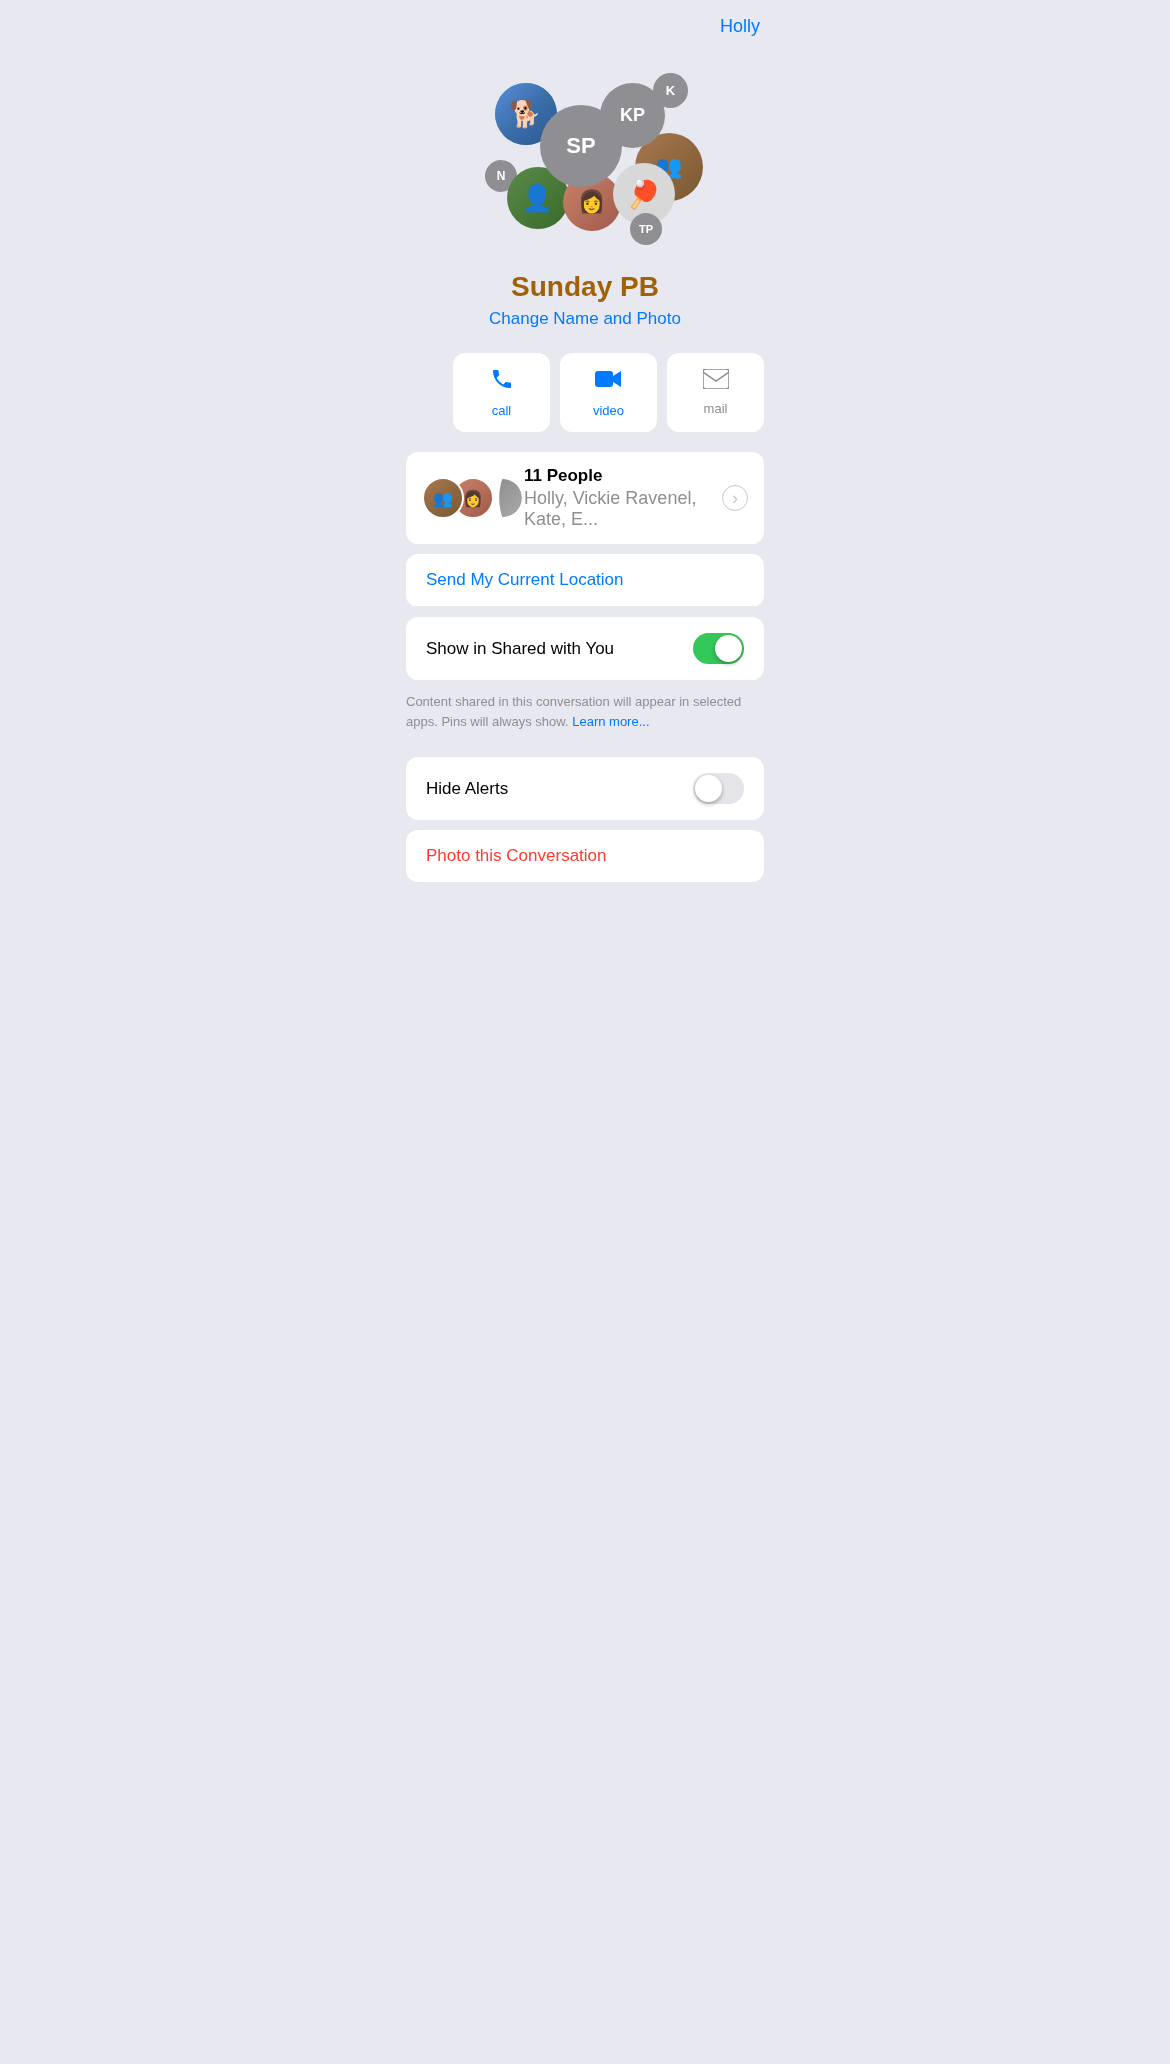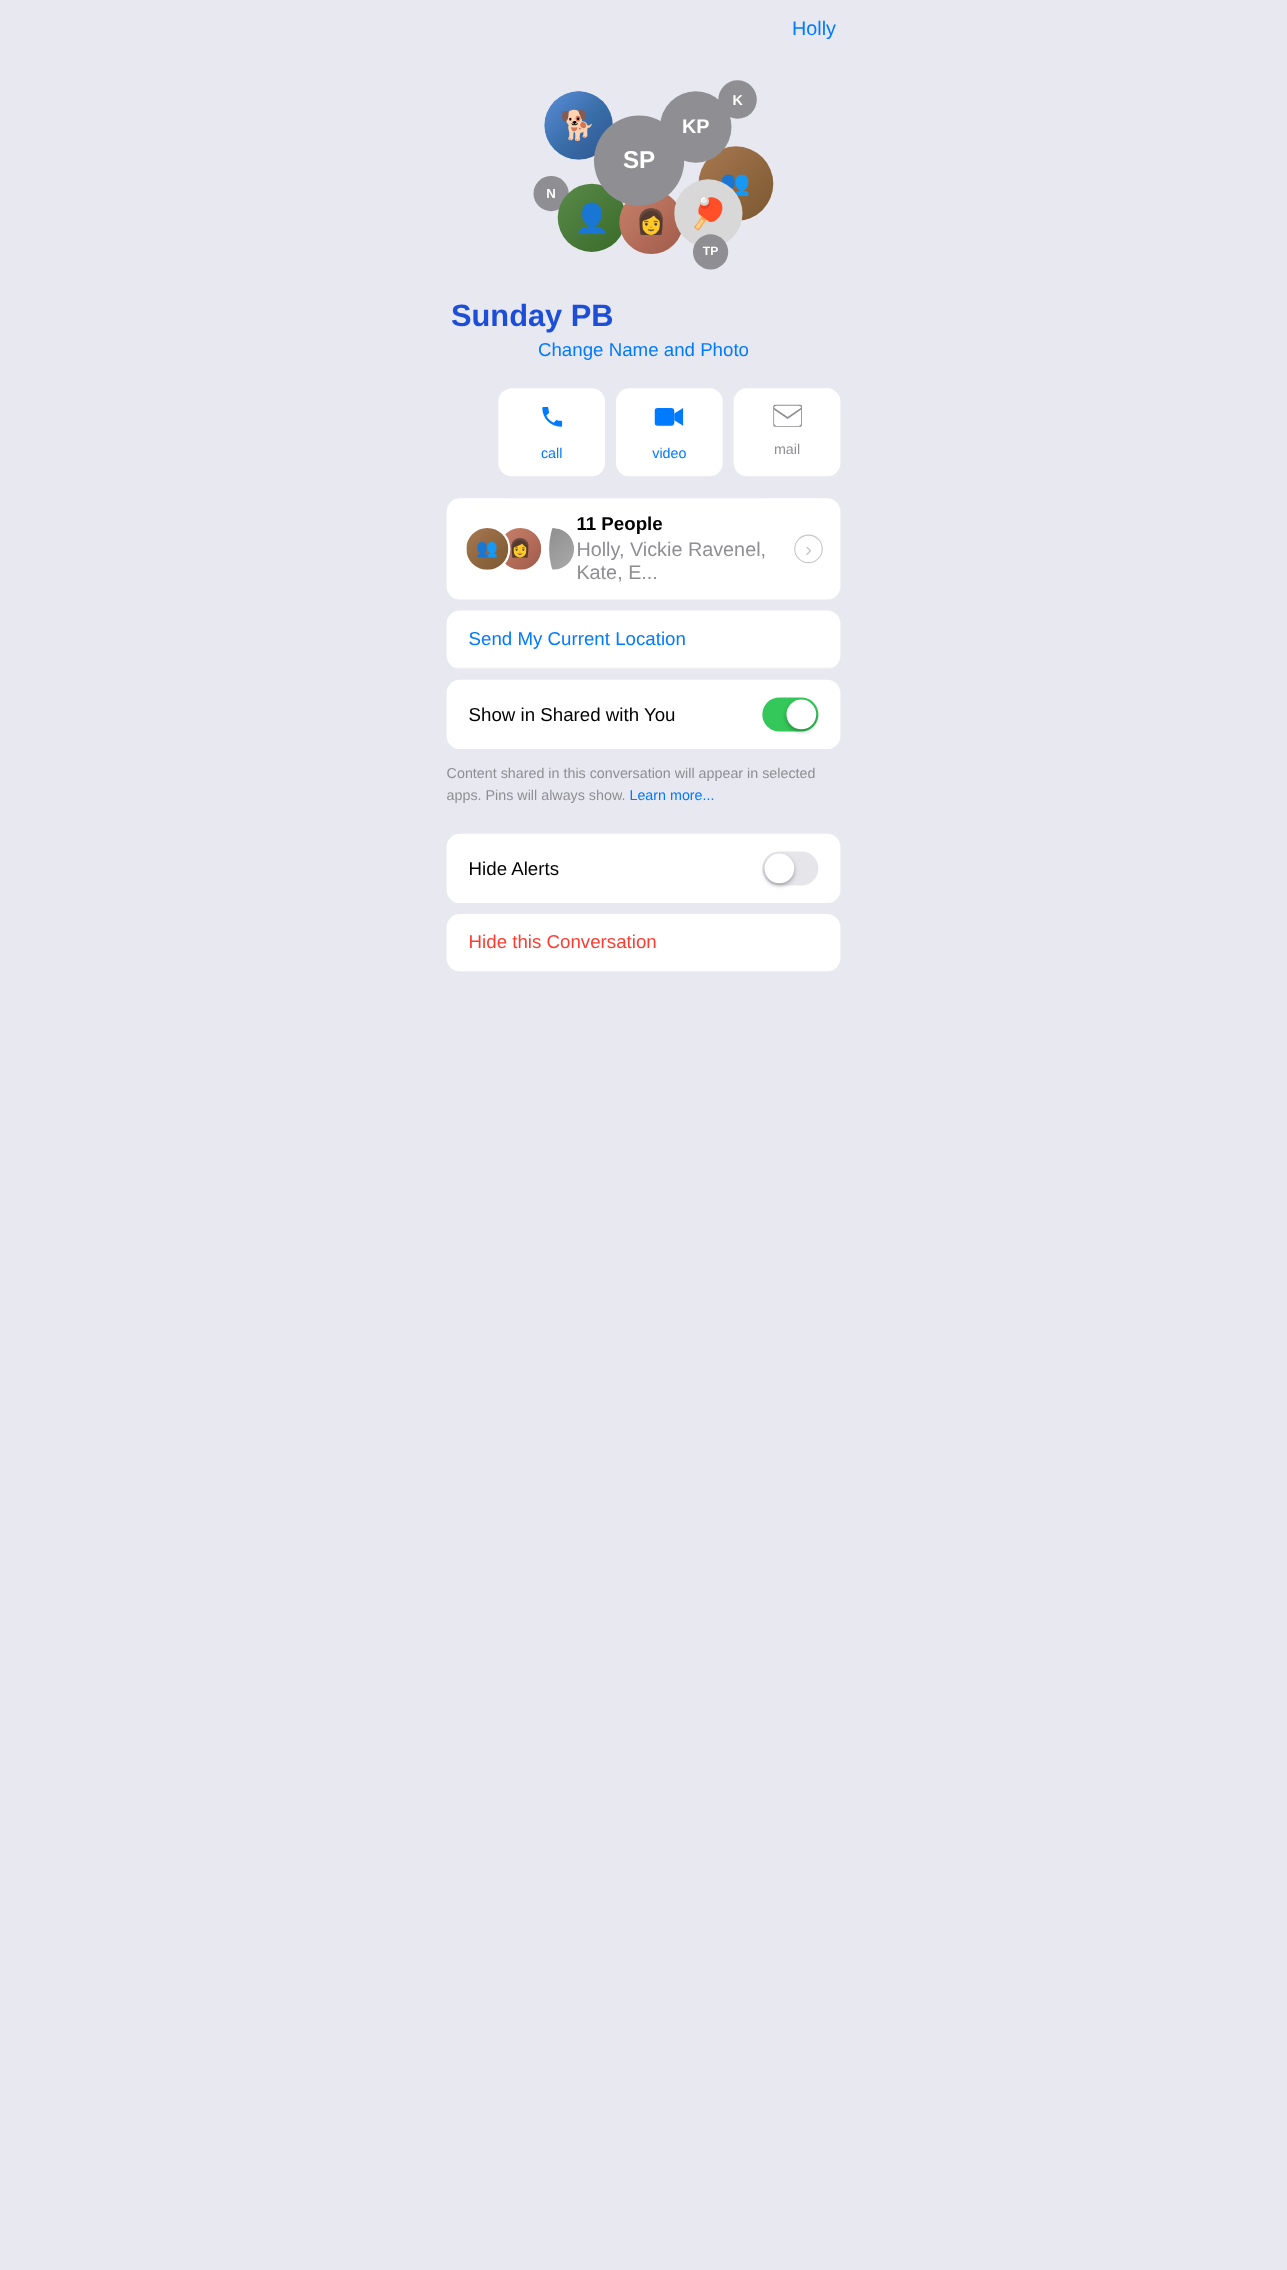"Sunday PB" .group-name { color: #1d4ed8 -> #a16207; text-align: none -> center }
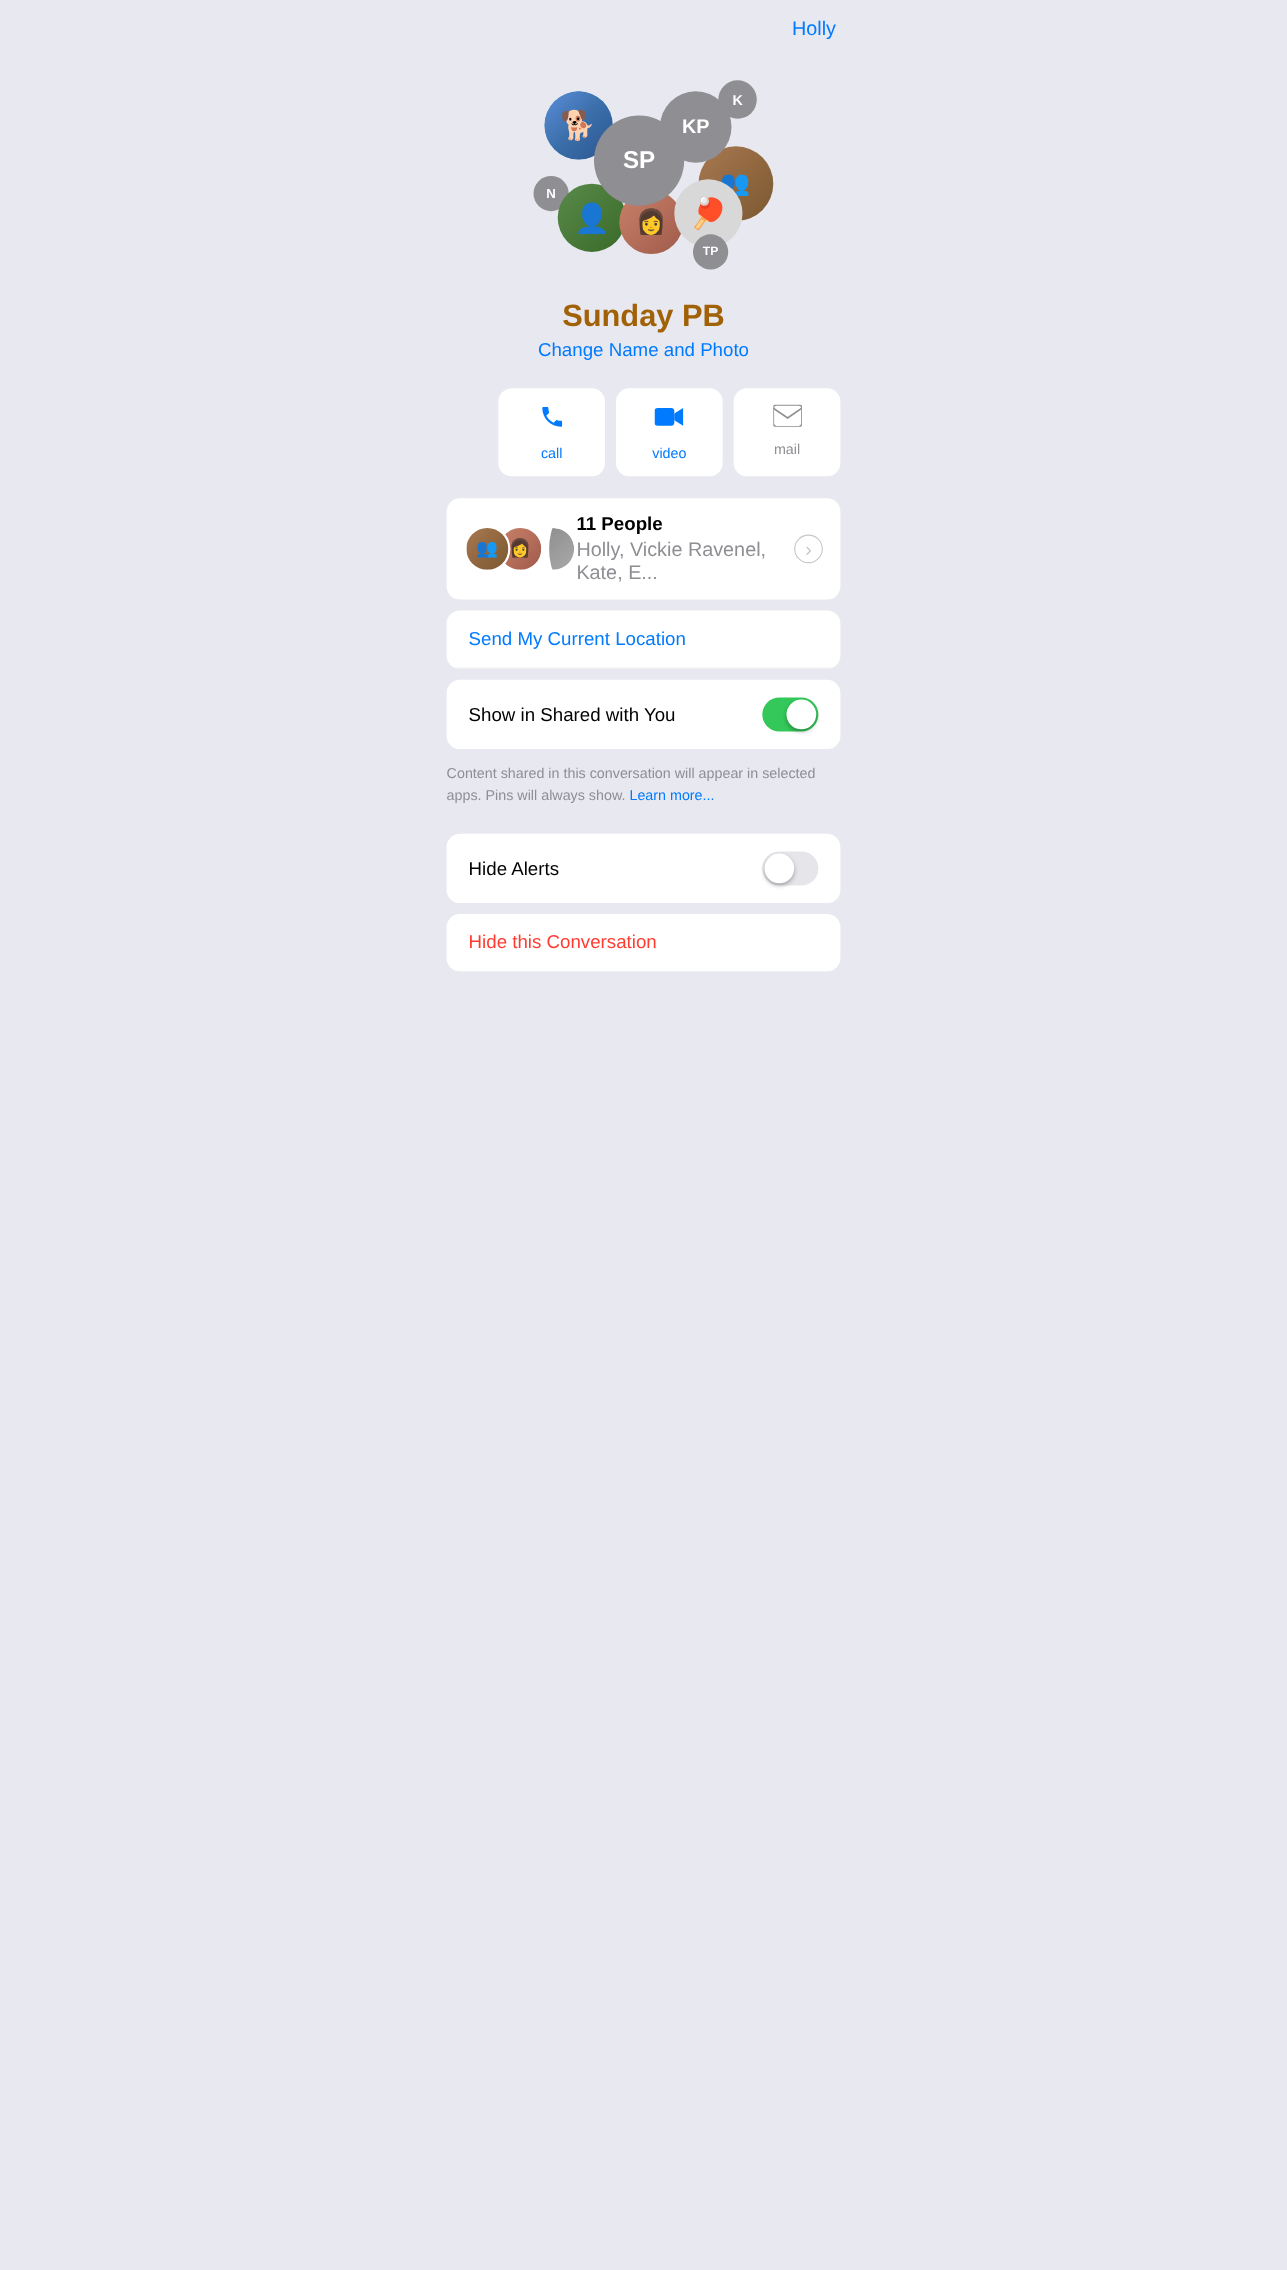"Hide this Conversation" span.leave-text { text: Hide -> Photo }
